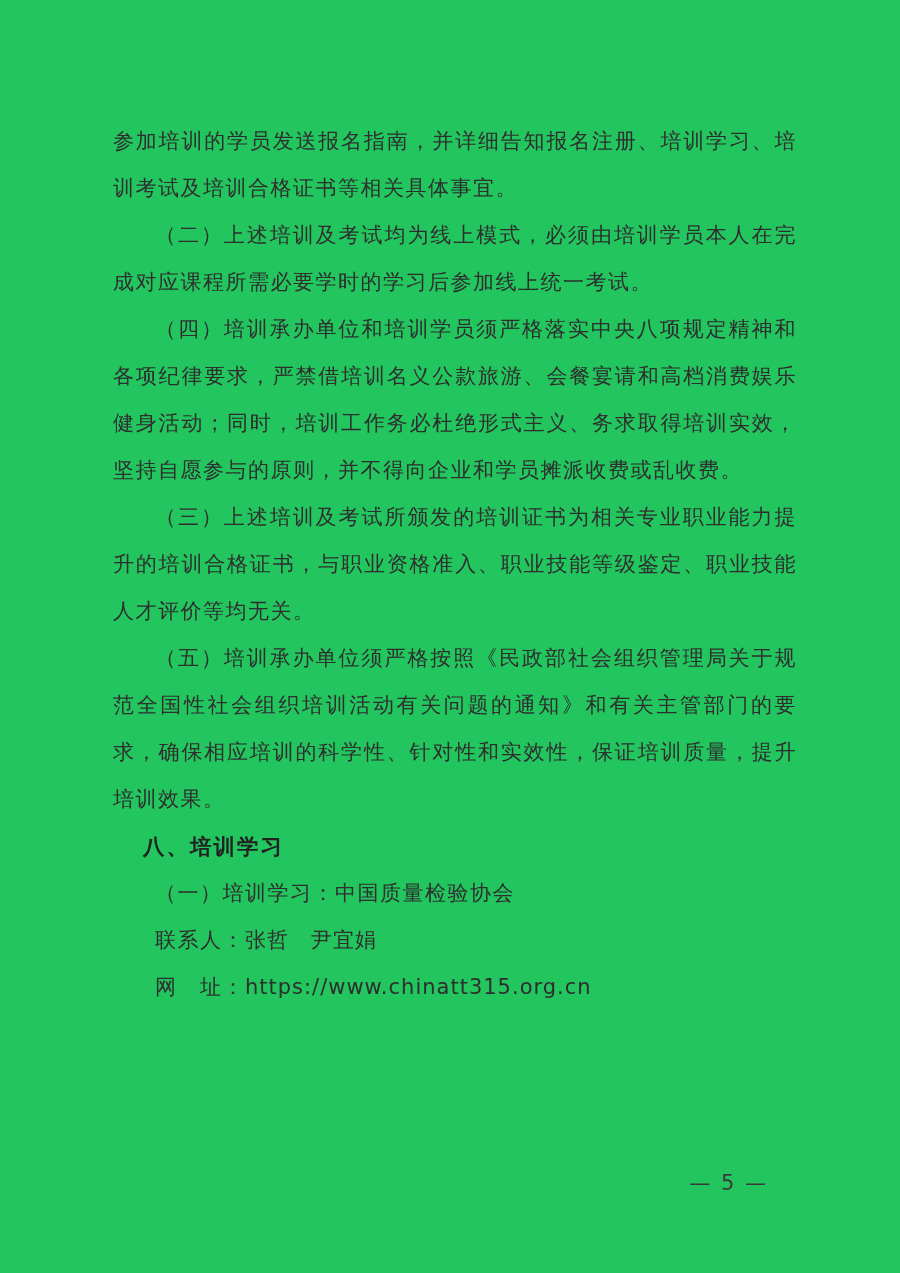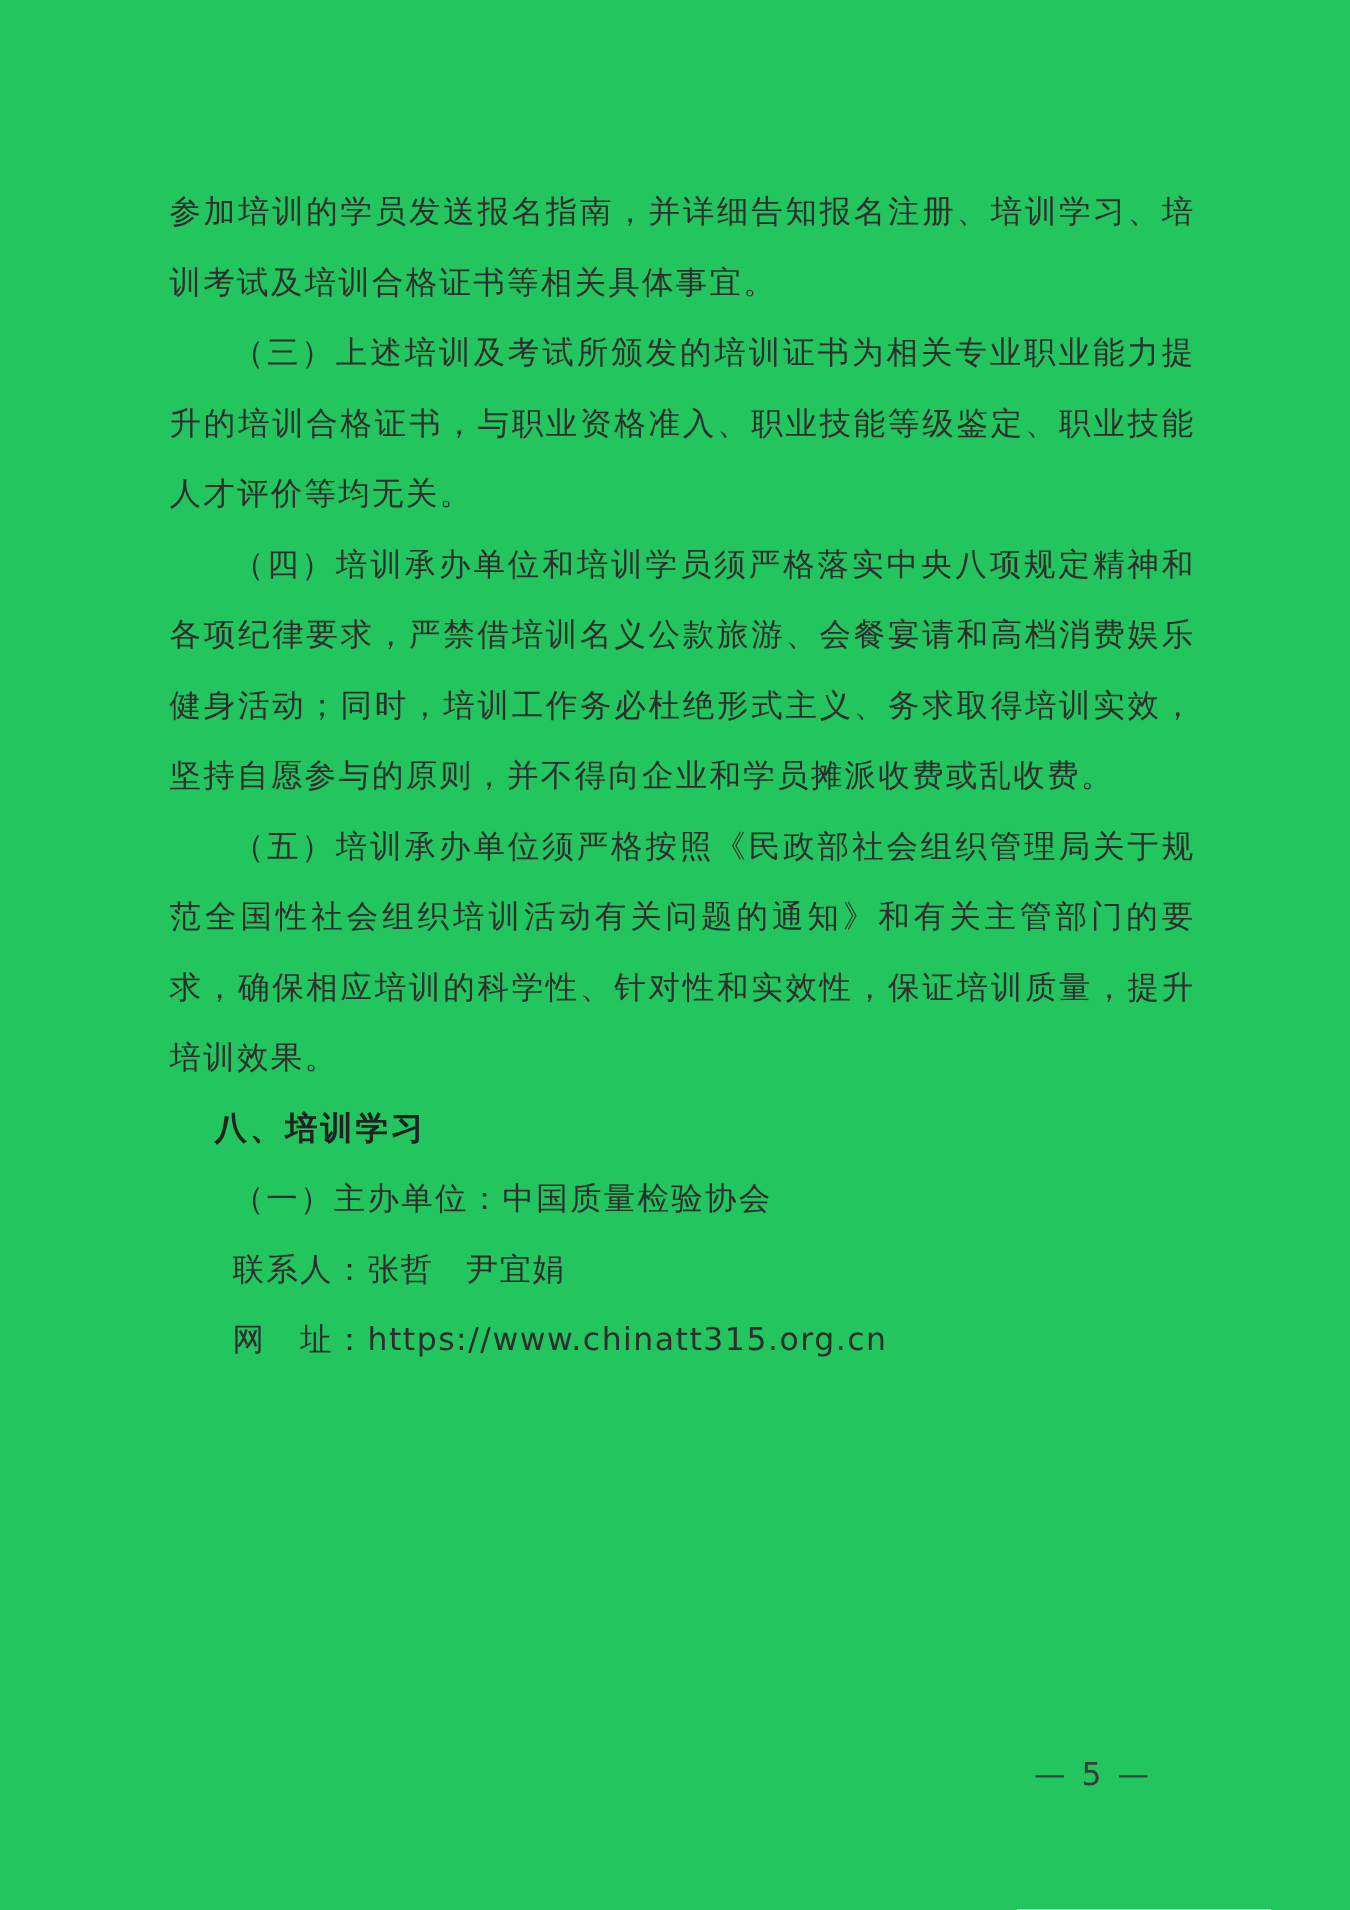"（二）上述培训及考试均为线上模式，必须由培训学员本人在完成对应课程所需必要学时的" p.para { html: none -> <p>（二）上述培训及考试均为线上模式，必须由培训学员本人在完成对应课程所需必要学时的学习后参加线上统一考试。</p> }
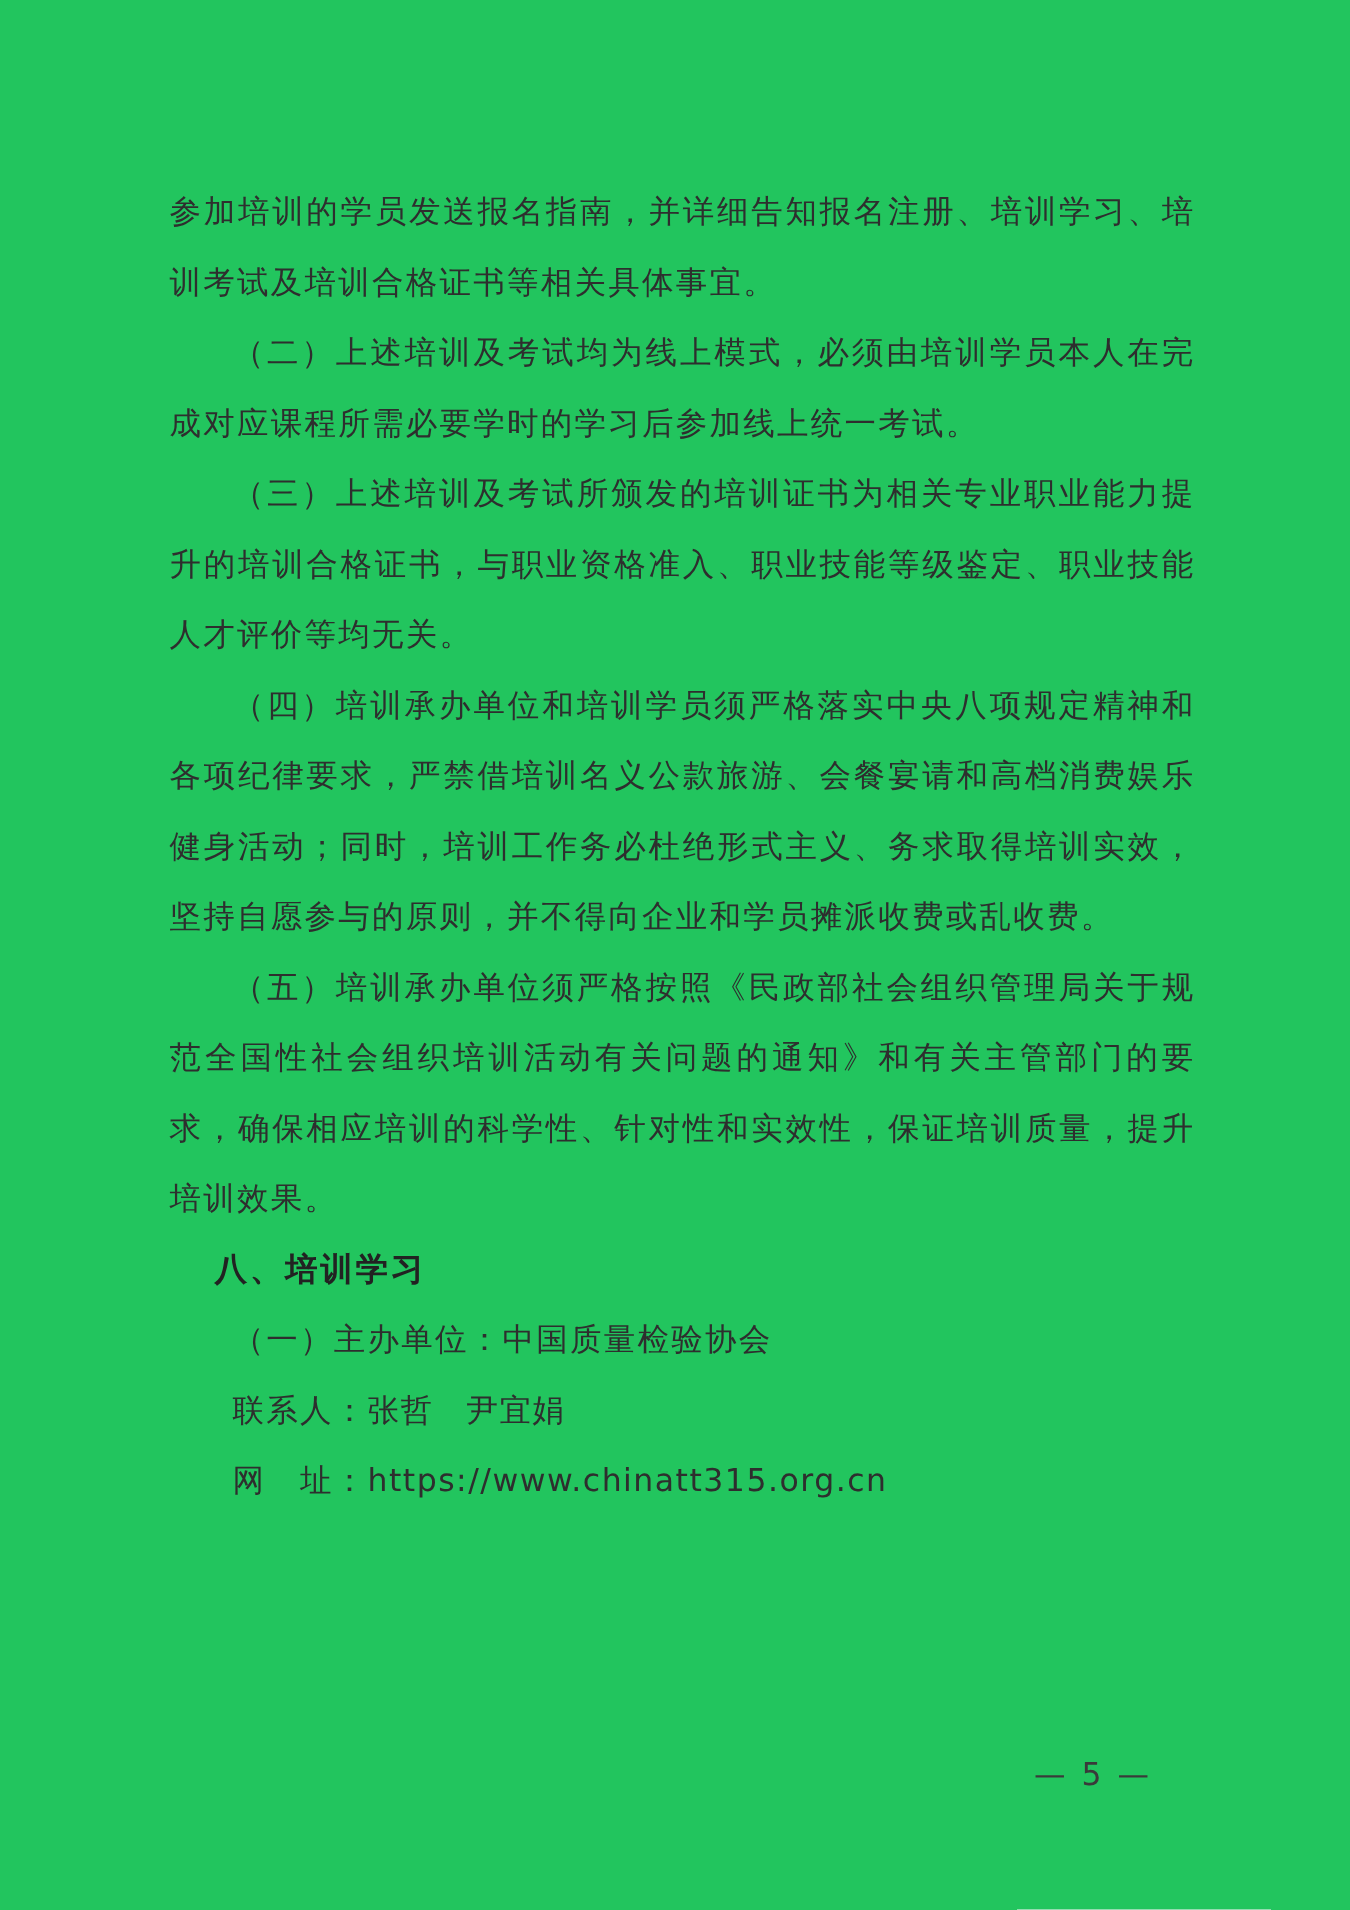"（三）上述培训及考试所颁发的培训证书为相关专业职业能力提升的培训合格证书，与职业" p.para { order: before "（四）培训承办单位和培训学员须严格落实中央八项规定精神和各项纪律要求，严禁借培训" -> after "（四）培训承办单位和培训学员须严格落实中央八项规定精神和各项纪律要求，严禁借培训" }
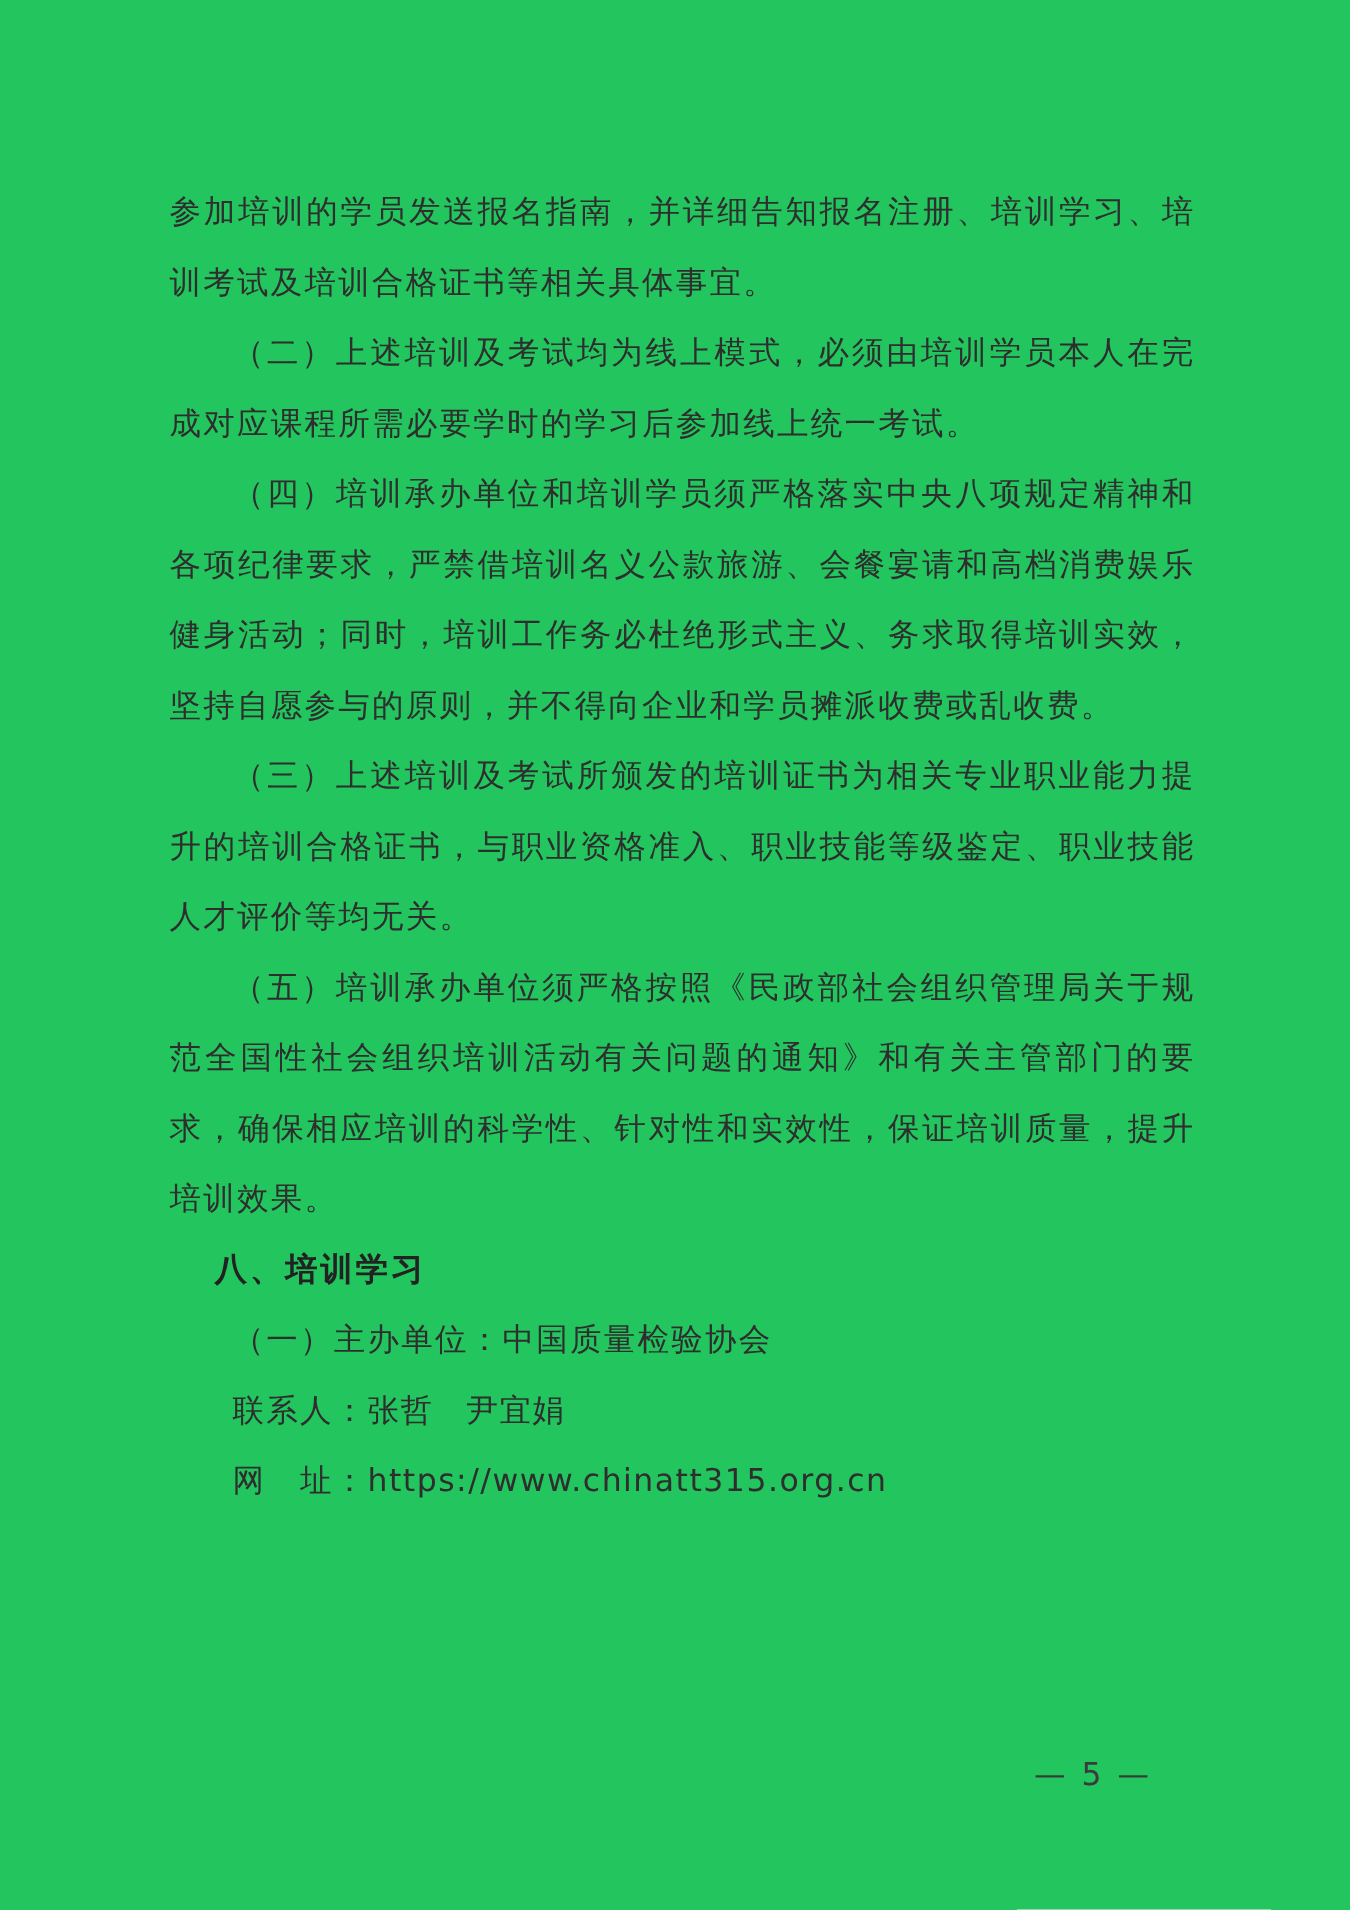"（一）主办单位：中国质量检验协会" p.organizer { text: 主办单位 -> 培训学习 }
